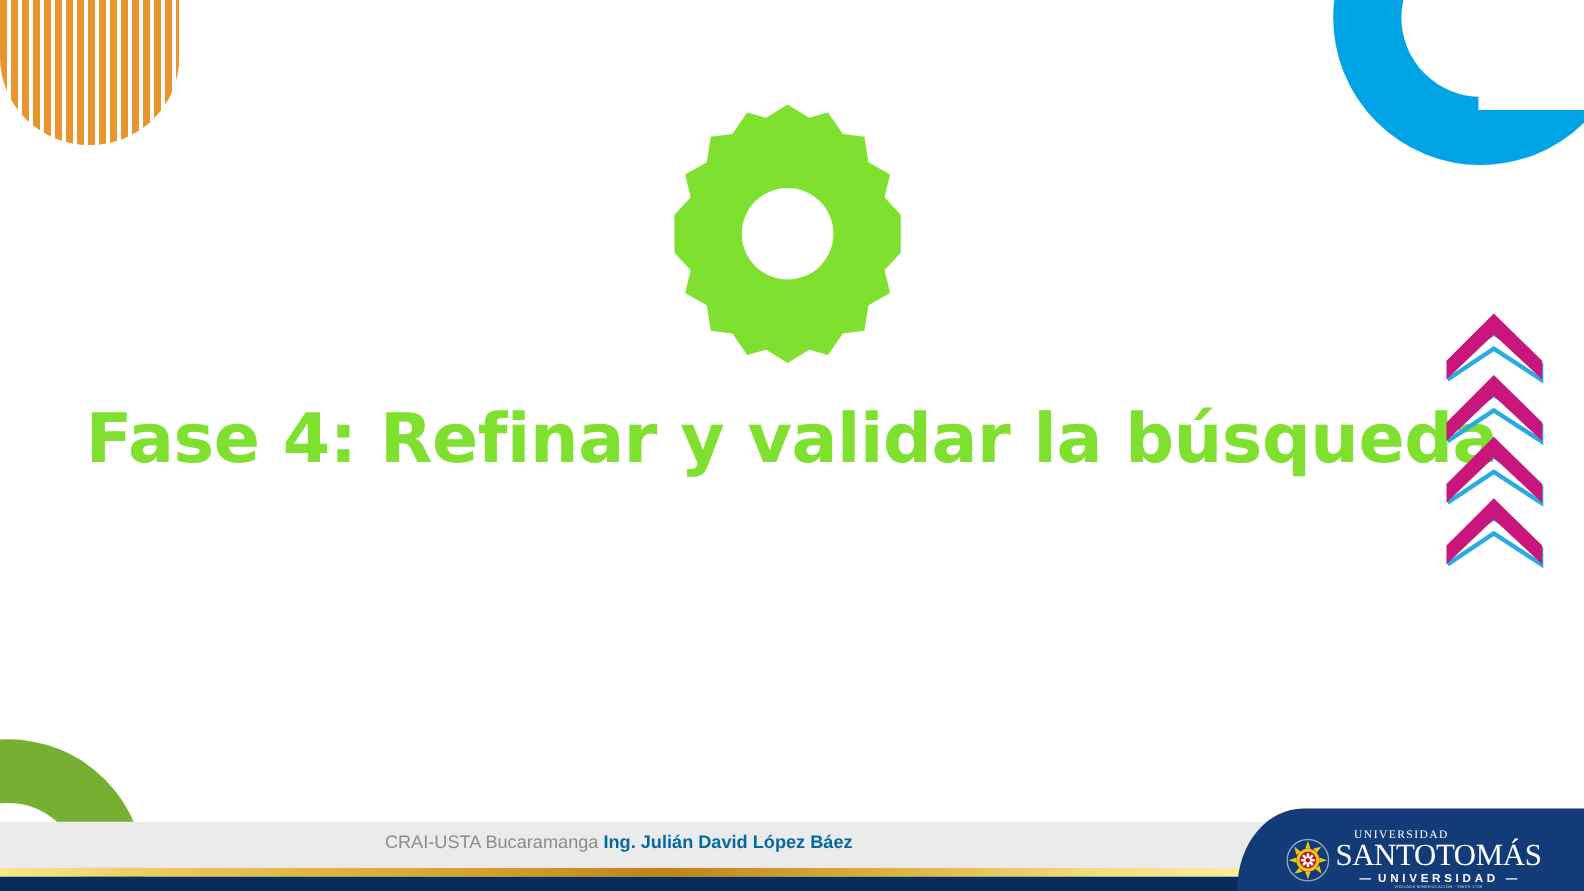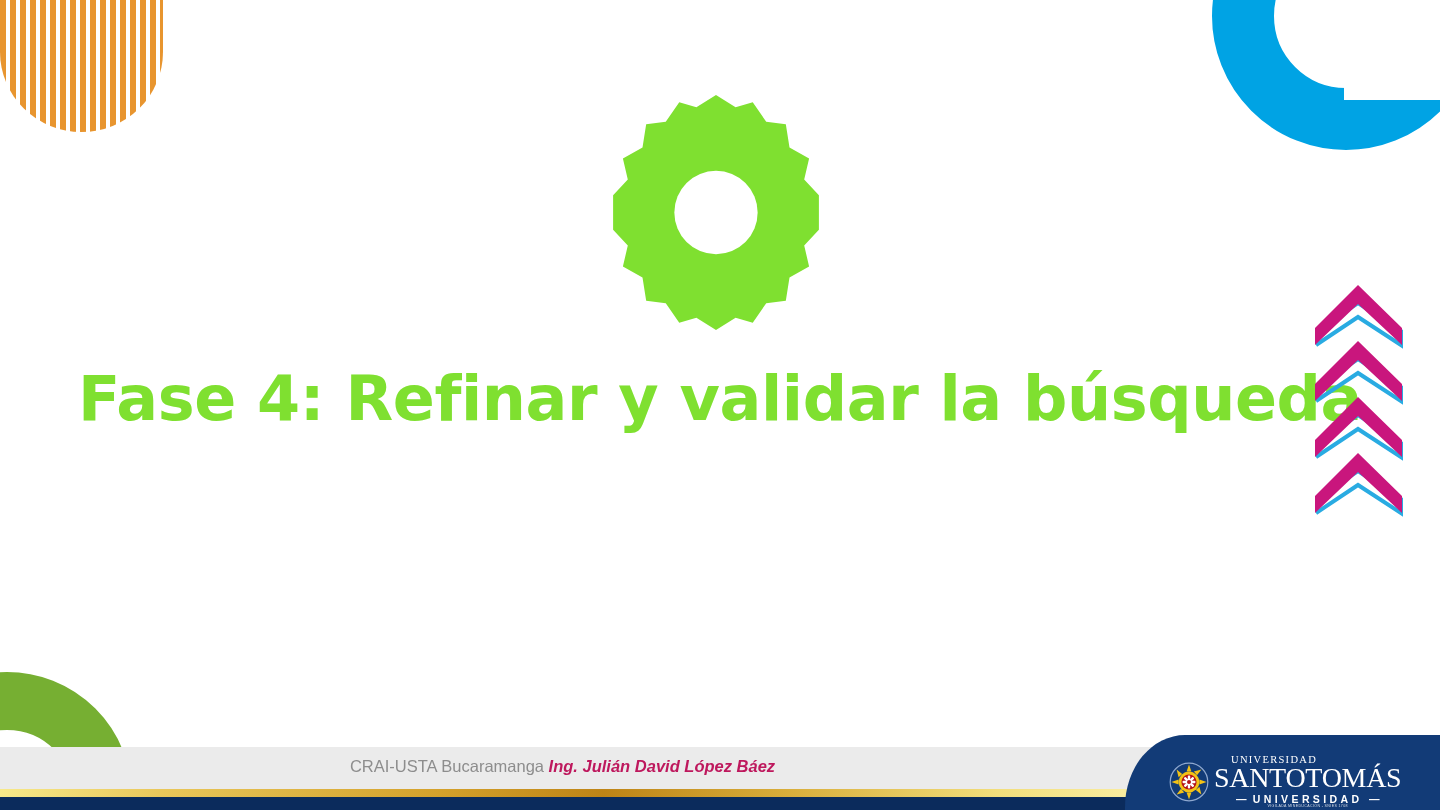"Ing. Julián David López Báez" #footer-credit .credit-author { color: #be185d -> #0369a1; font-style: italic -> none }
